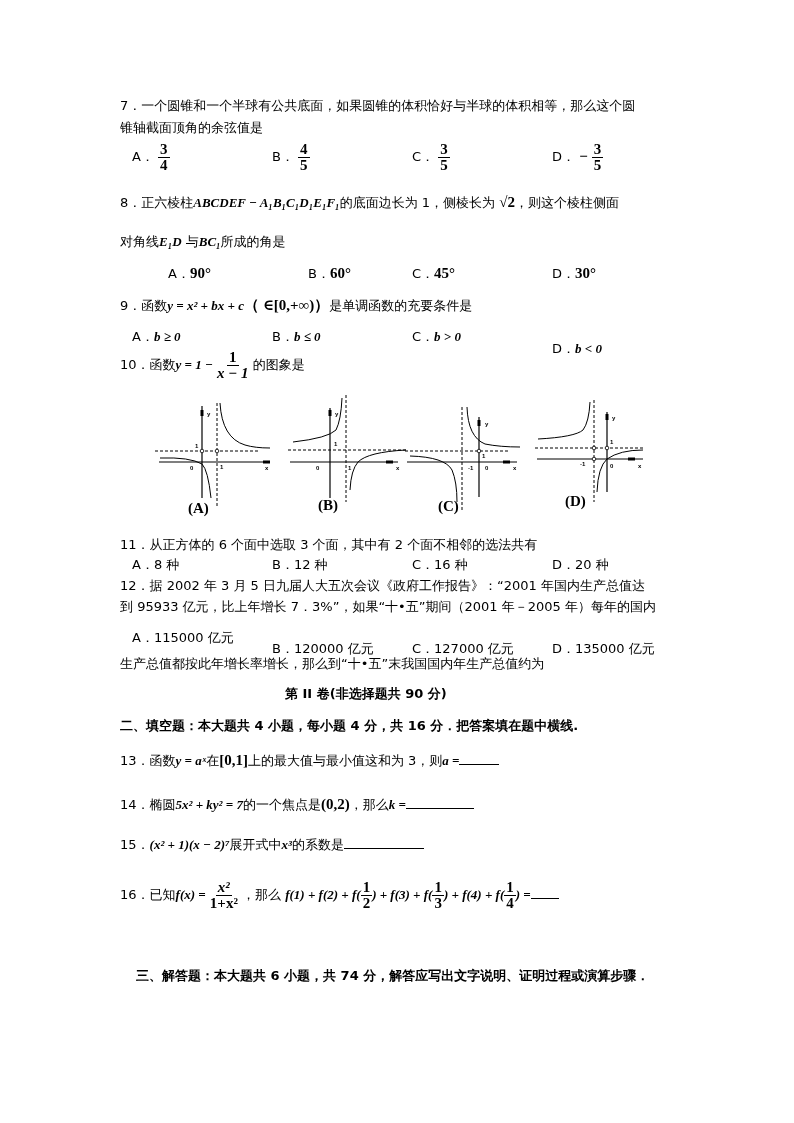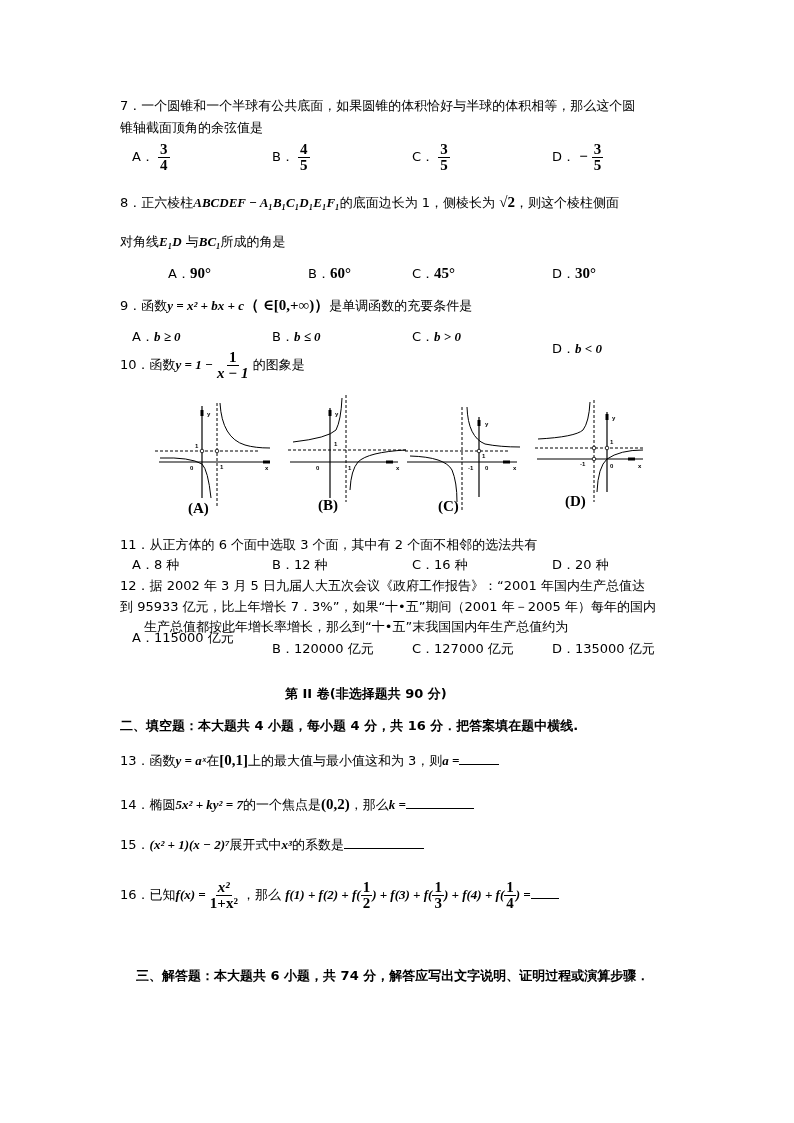"生产总值都按此年增长率增长，那么到“十•五”末我国国内年生产总值约为" div.abs { margin-left: 24px -> none; top: 618px -> 655px }
